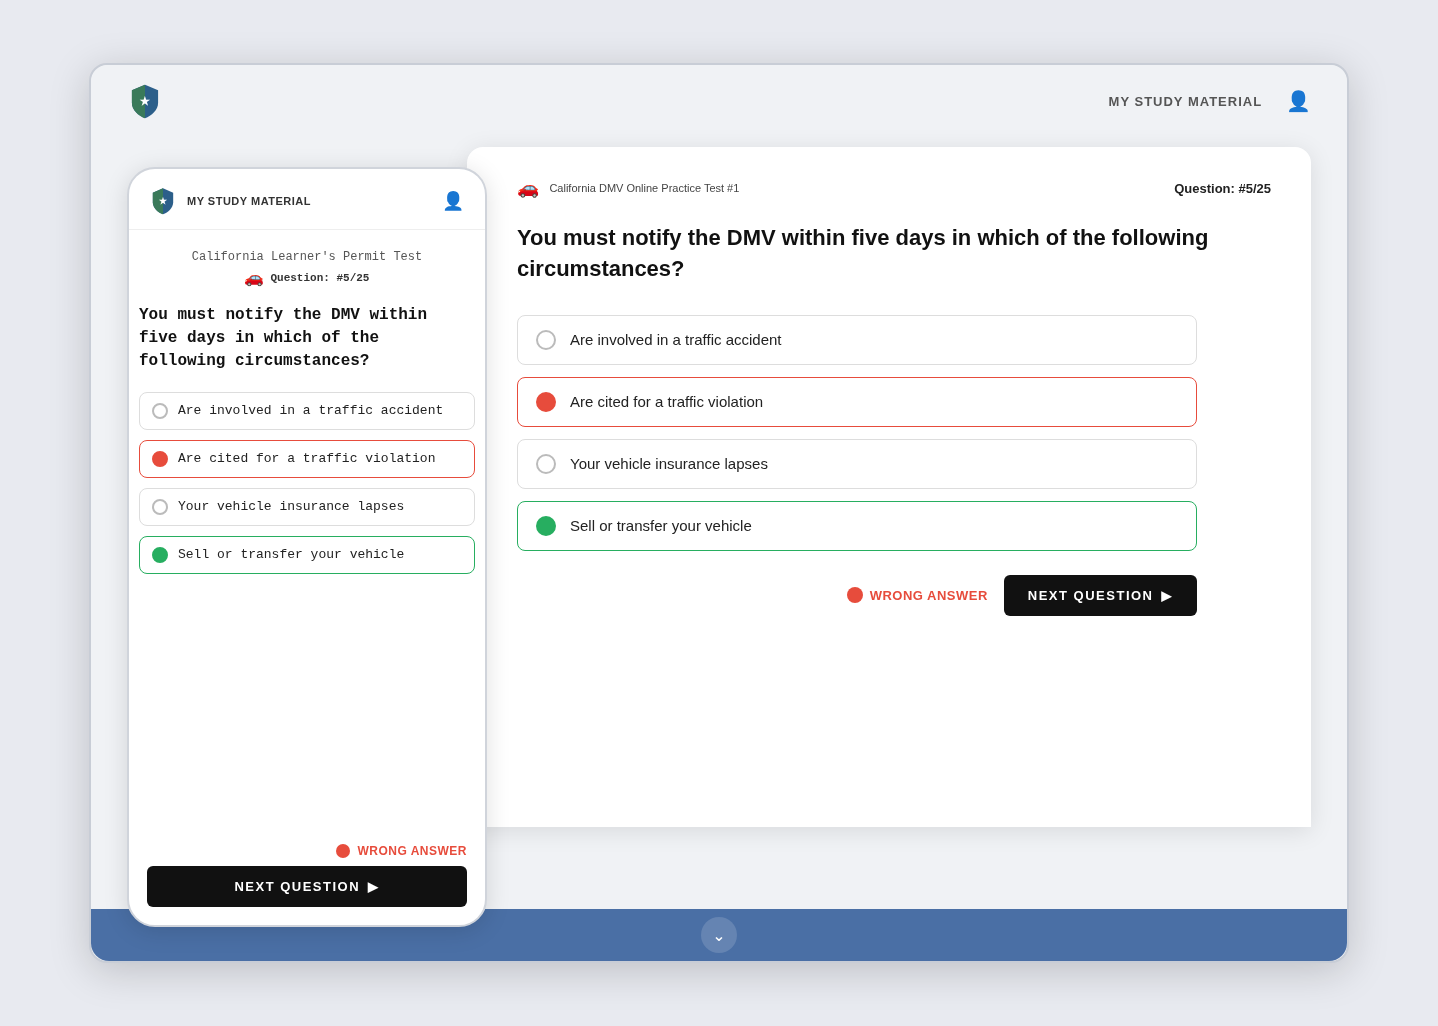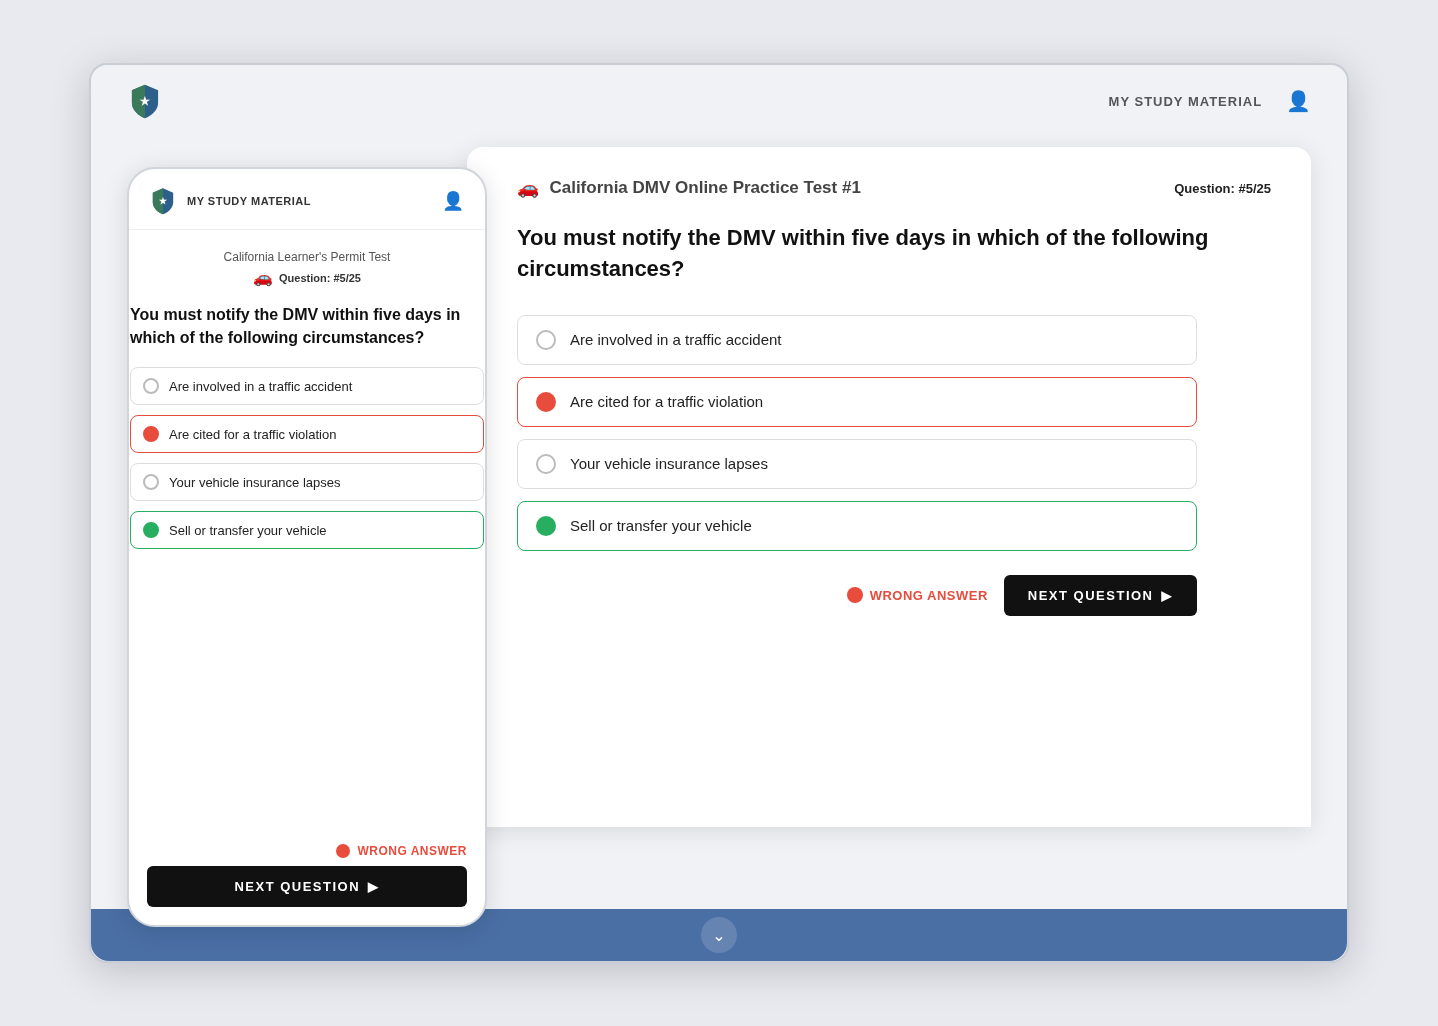"California DMV Online Practice Test" .desktop-quiz-name { font-size: 17px -> 11px; font-weight: 700 -> 400 }
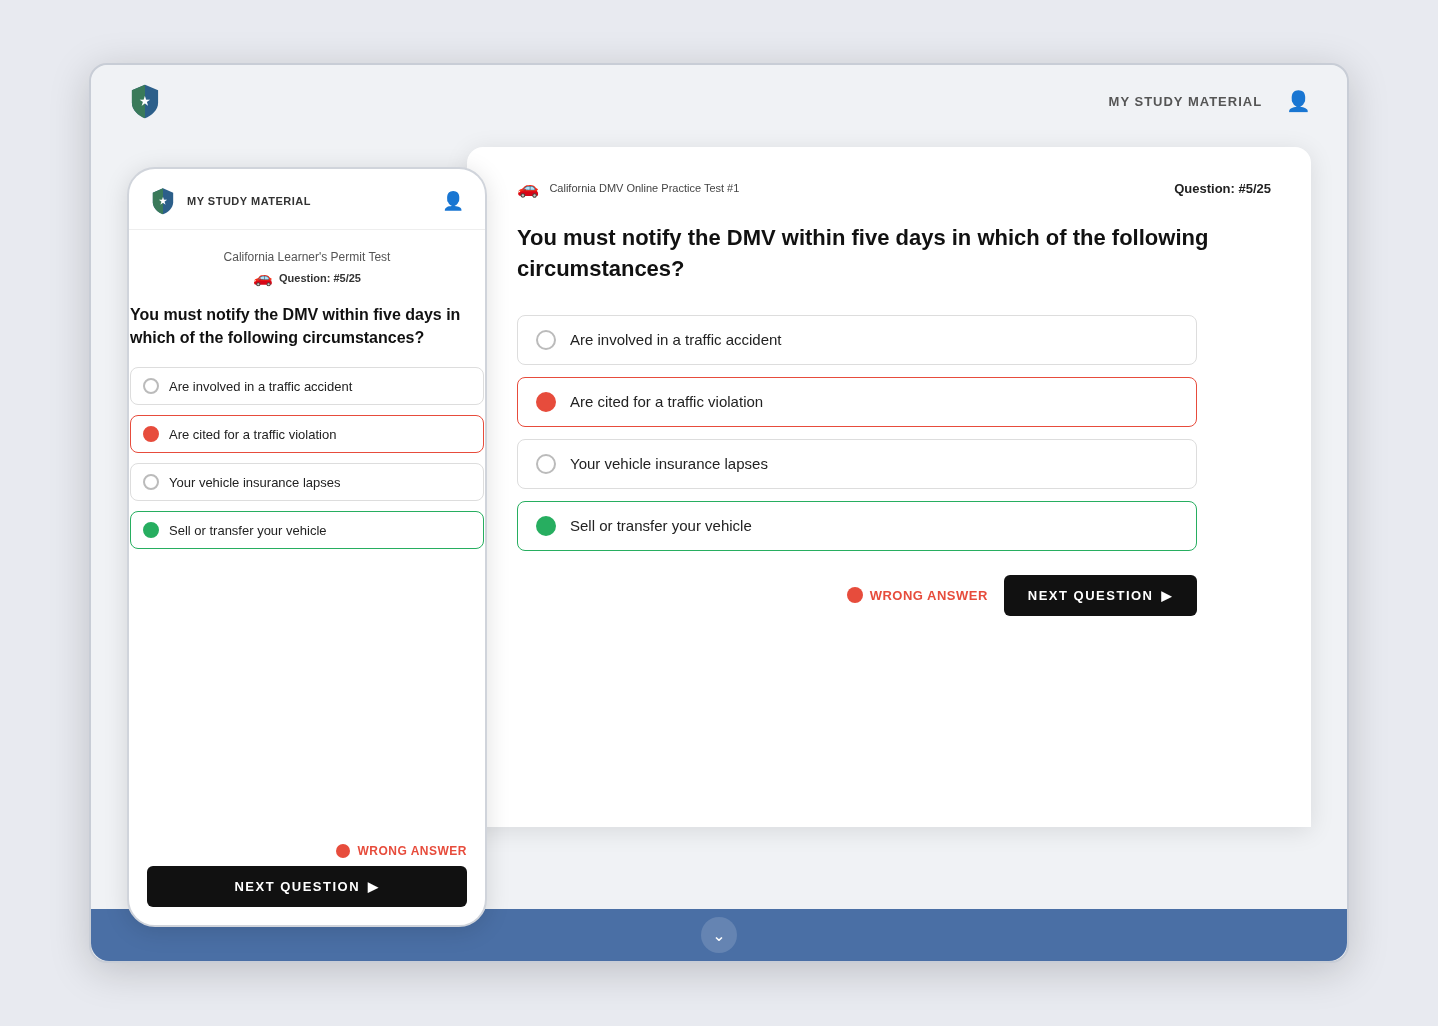"California Learner's Permit Test" .phone-body { font-family: none -> Liberation Mono, monospace; padding: 20px 1px -> 20px 10px }
